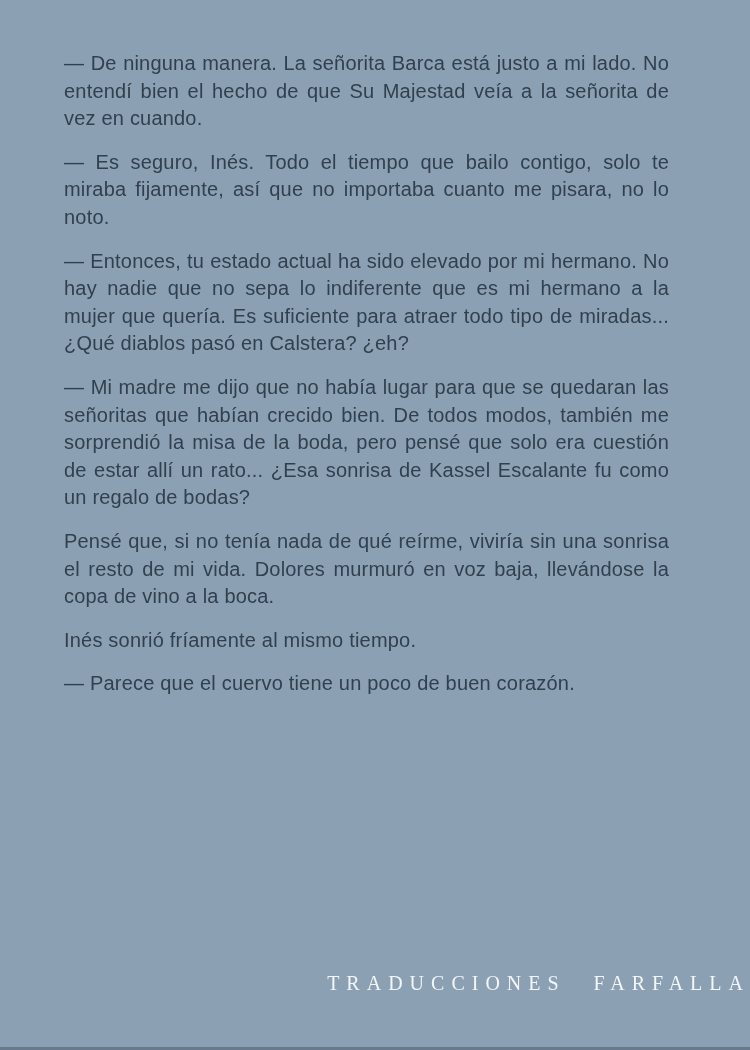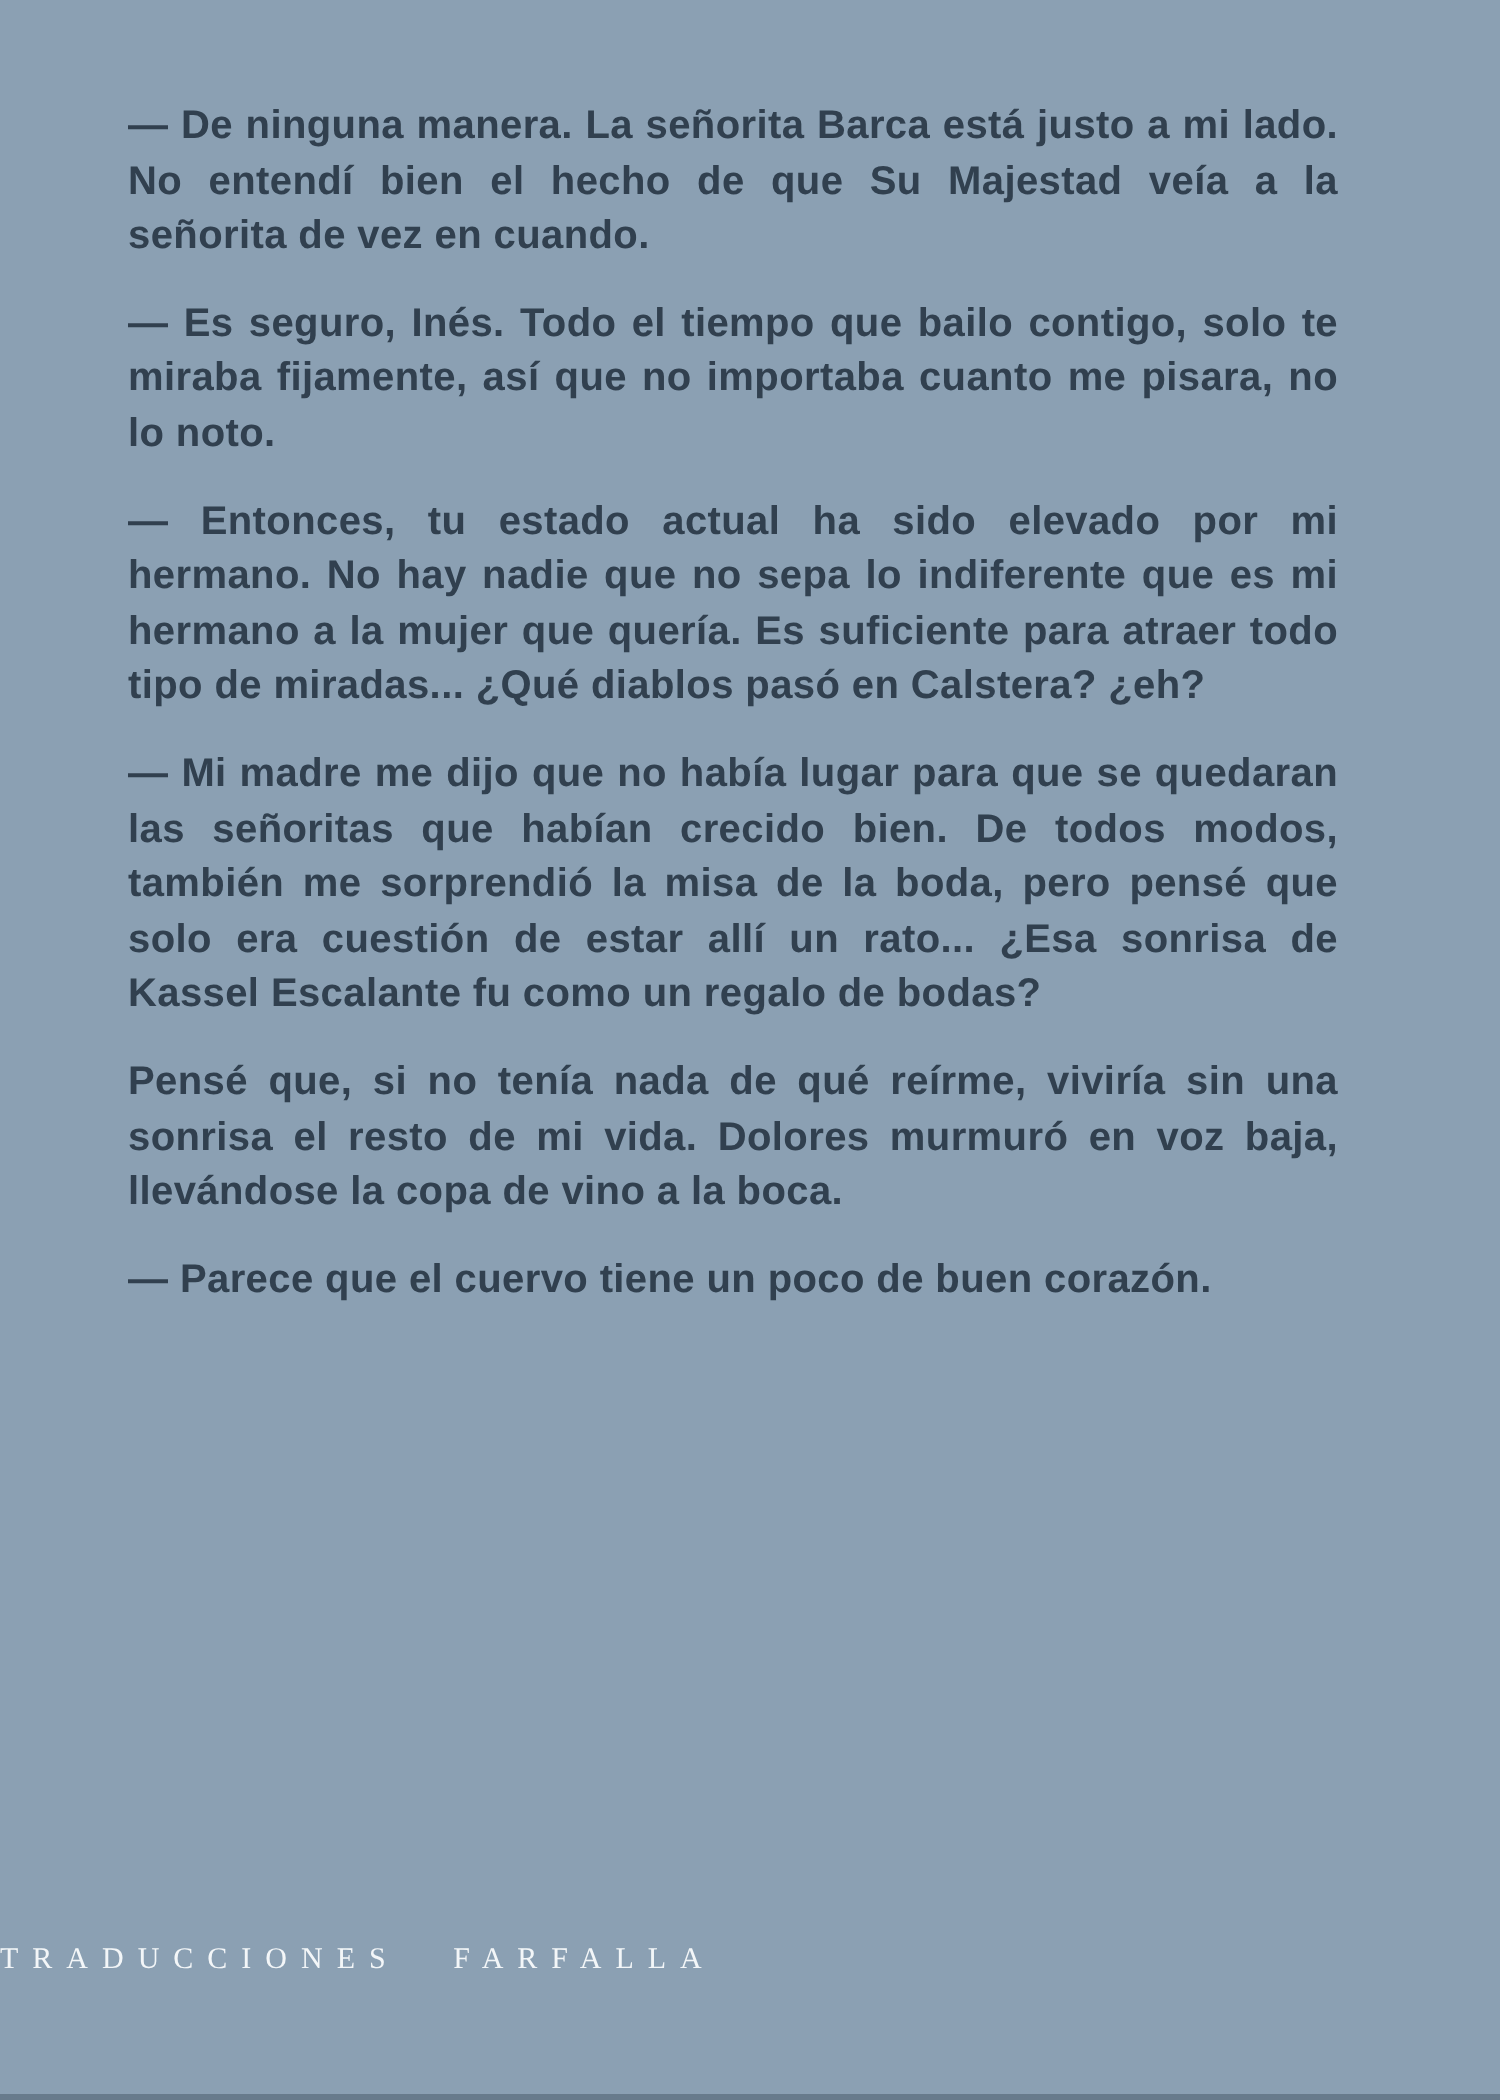"— De ninguna manera. La" .paragraph { font-weight: 700 -> 400 }
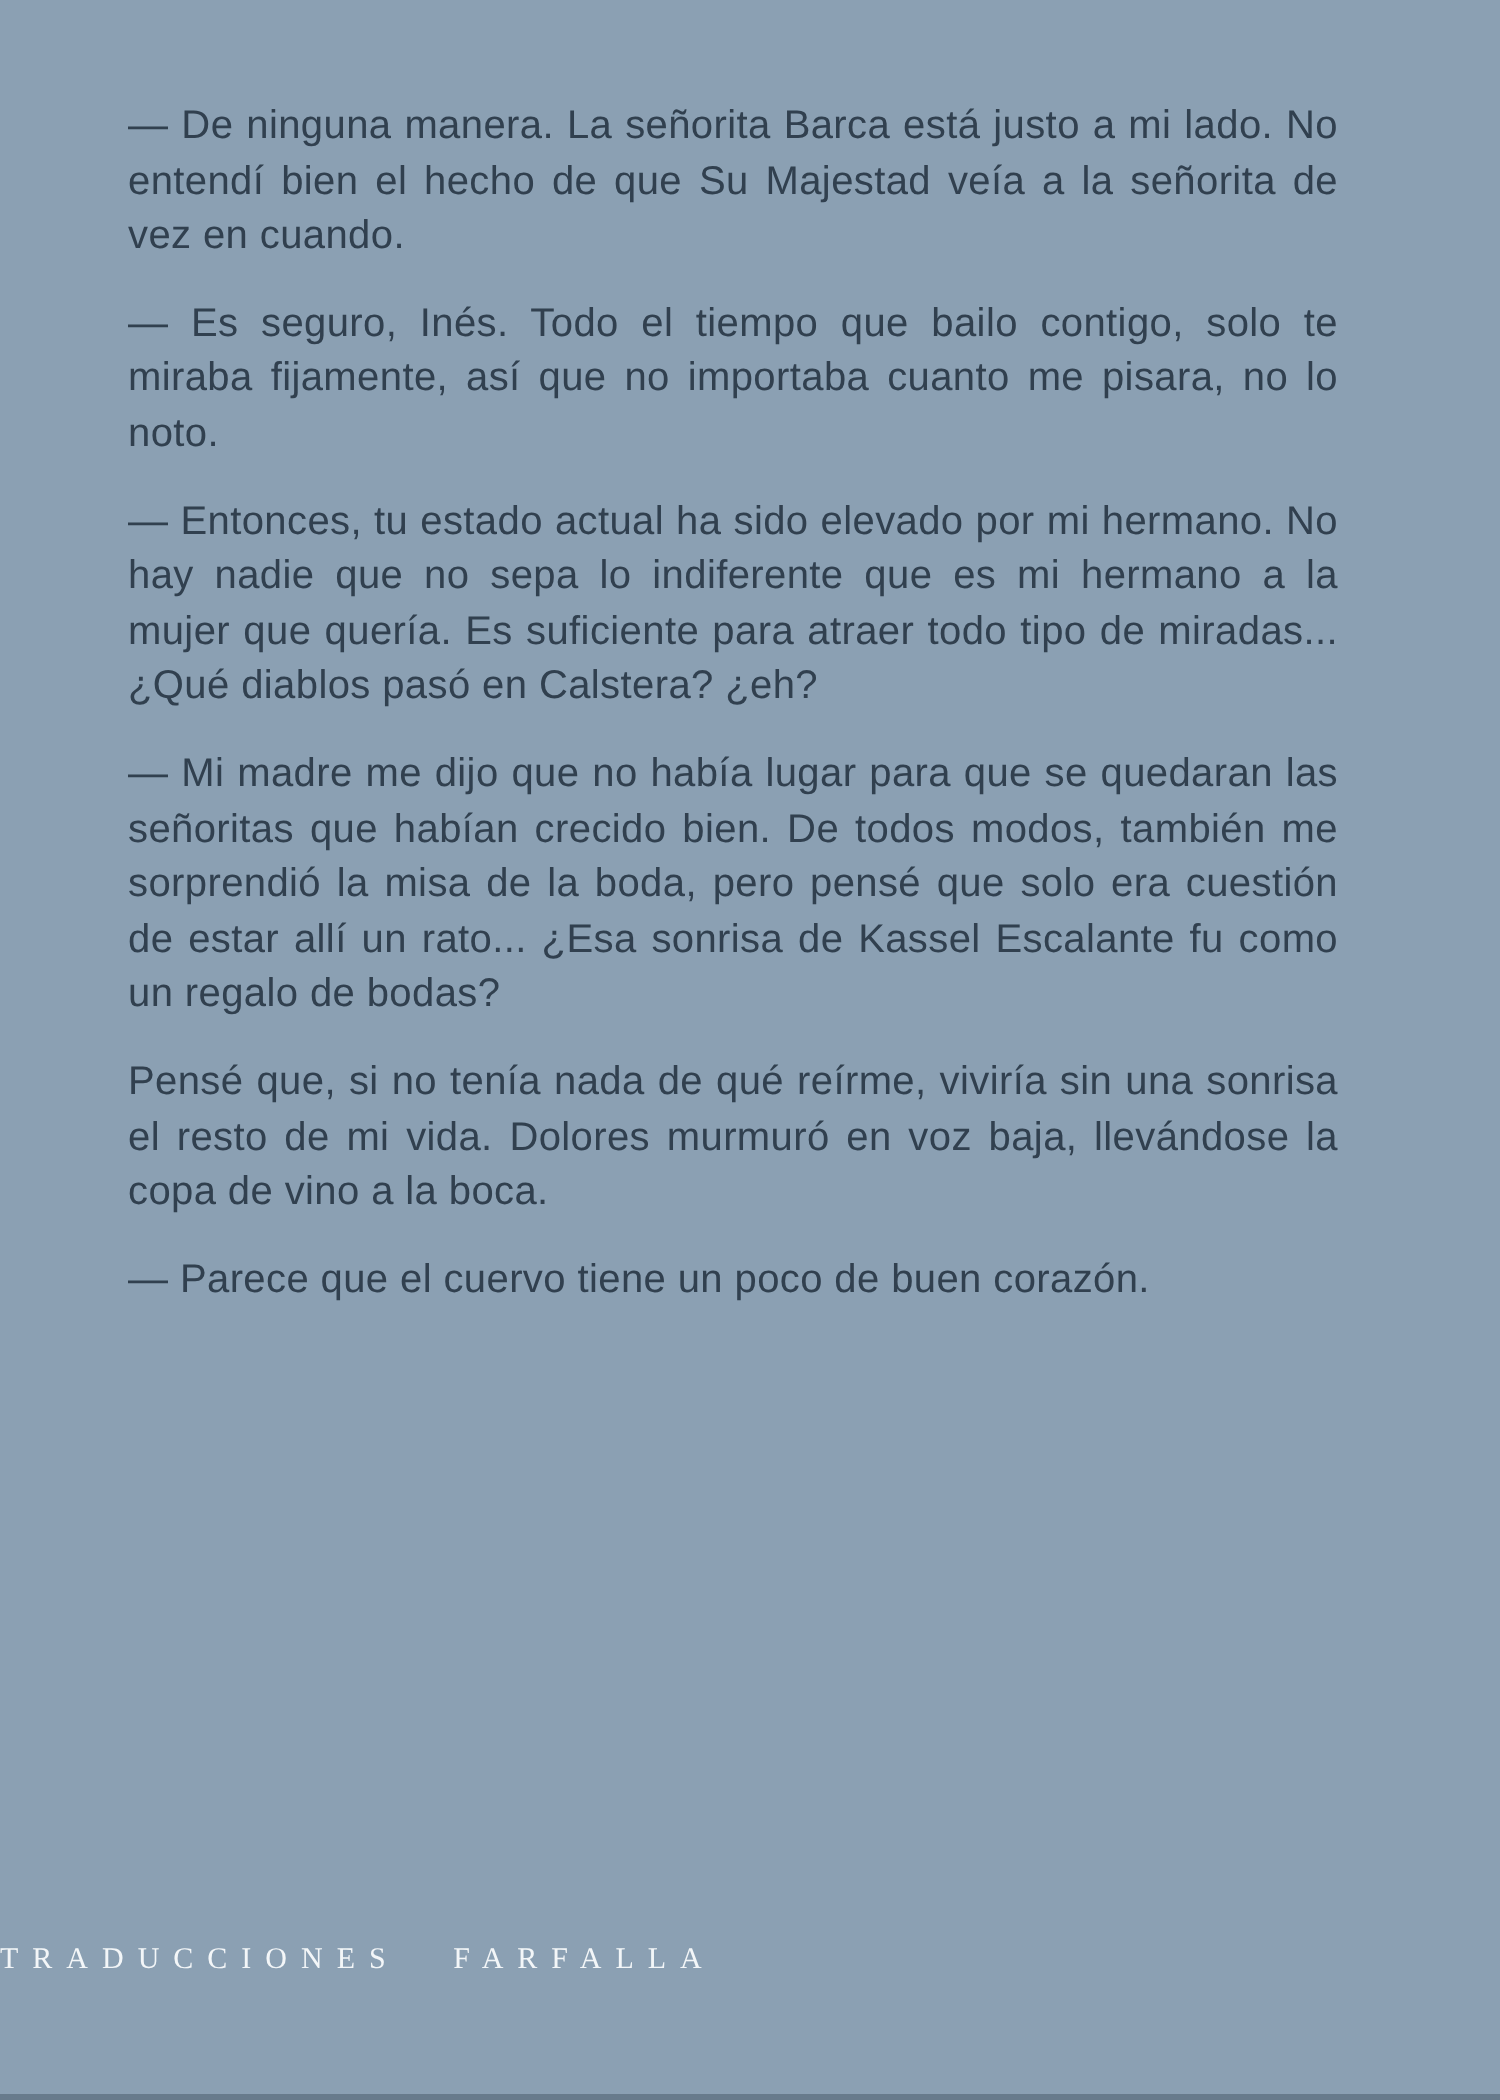"Inés sonrió fríamente al mismo" p.paragraph { html: none -> <p>Inés sonrió fríamente al mismo tiempo.</p> }
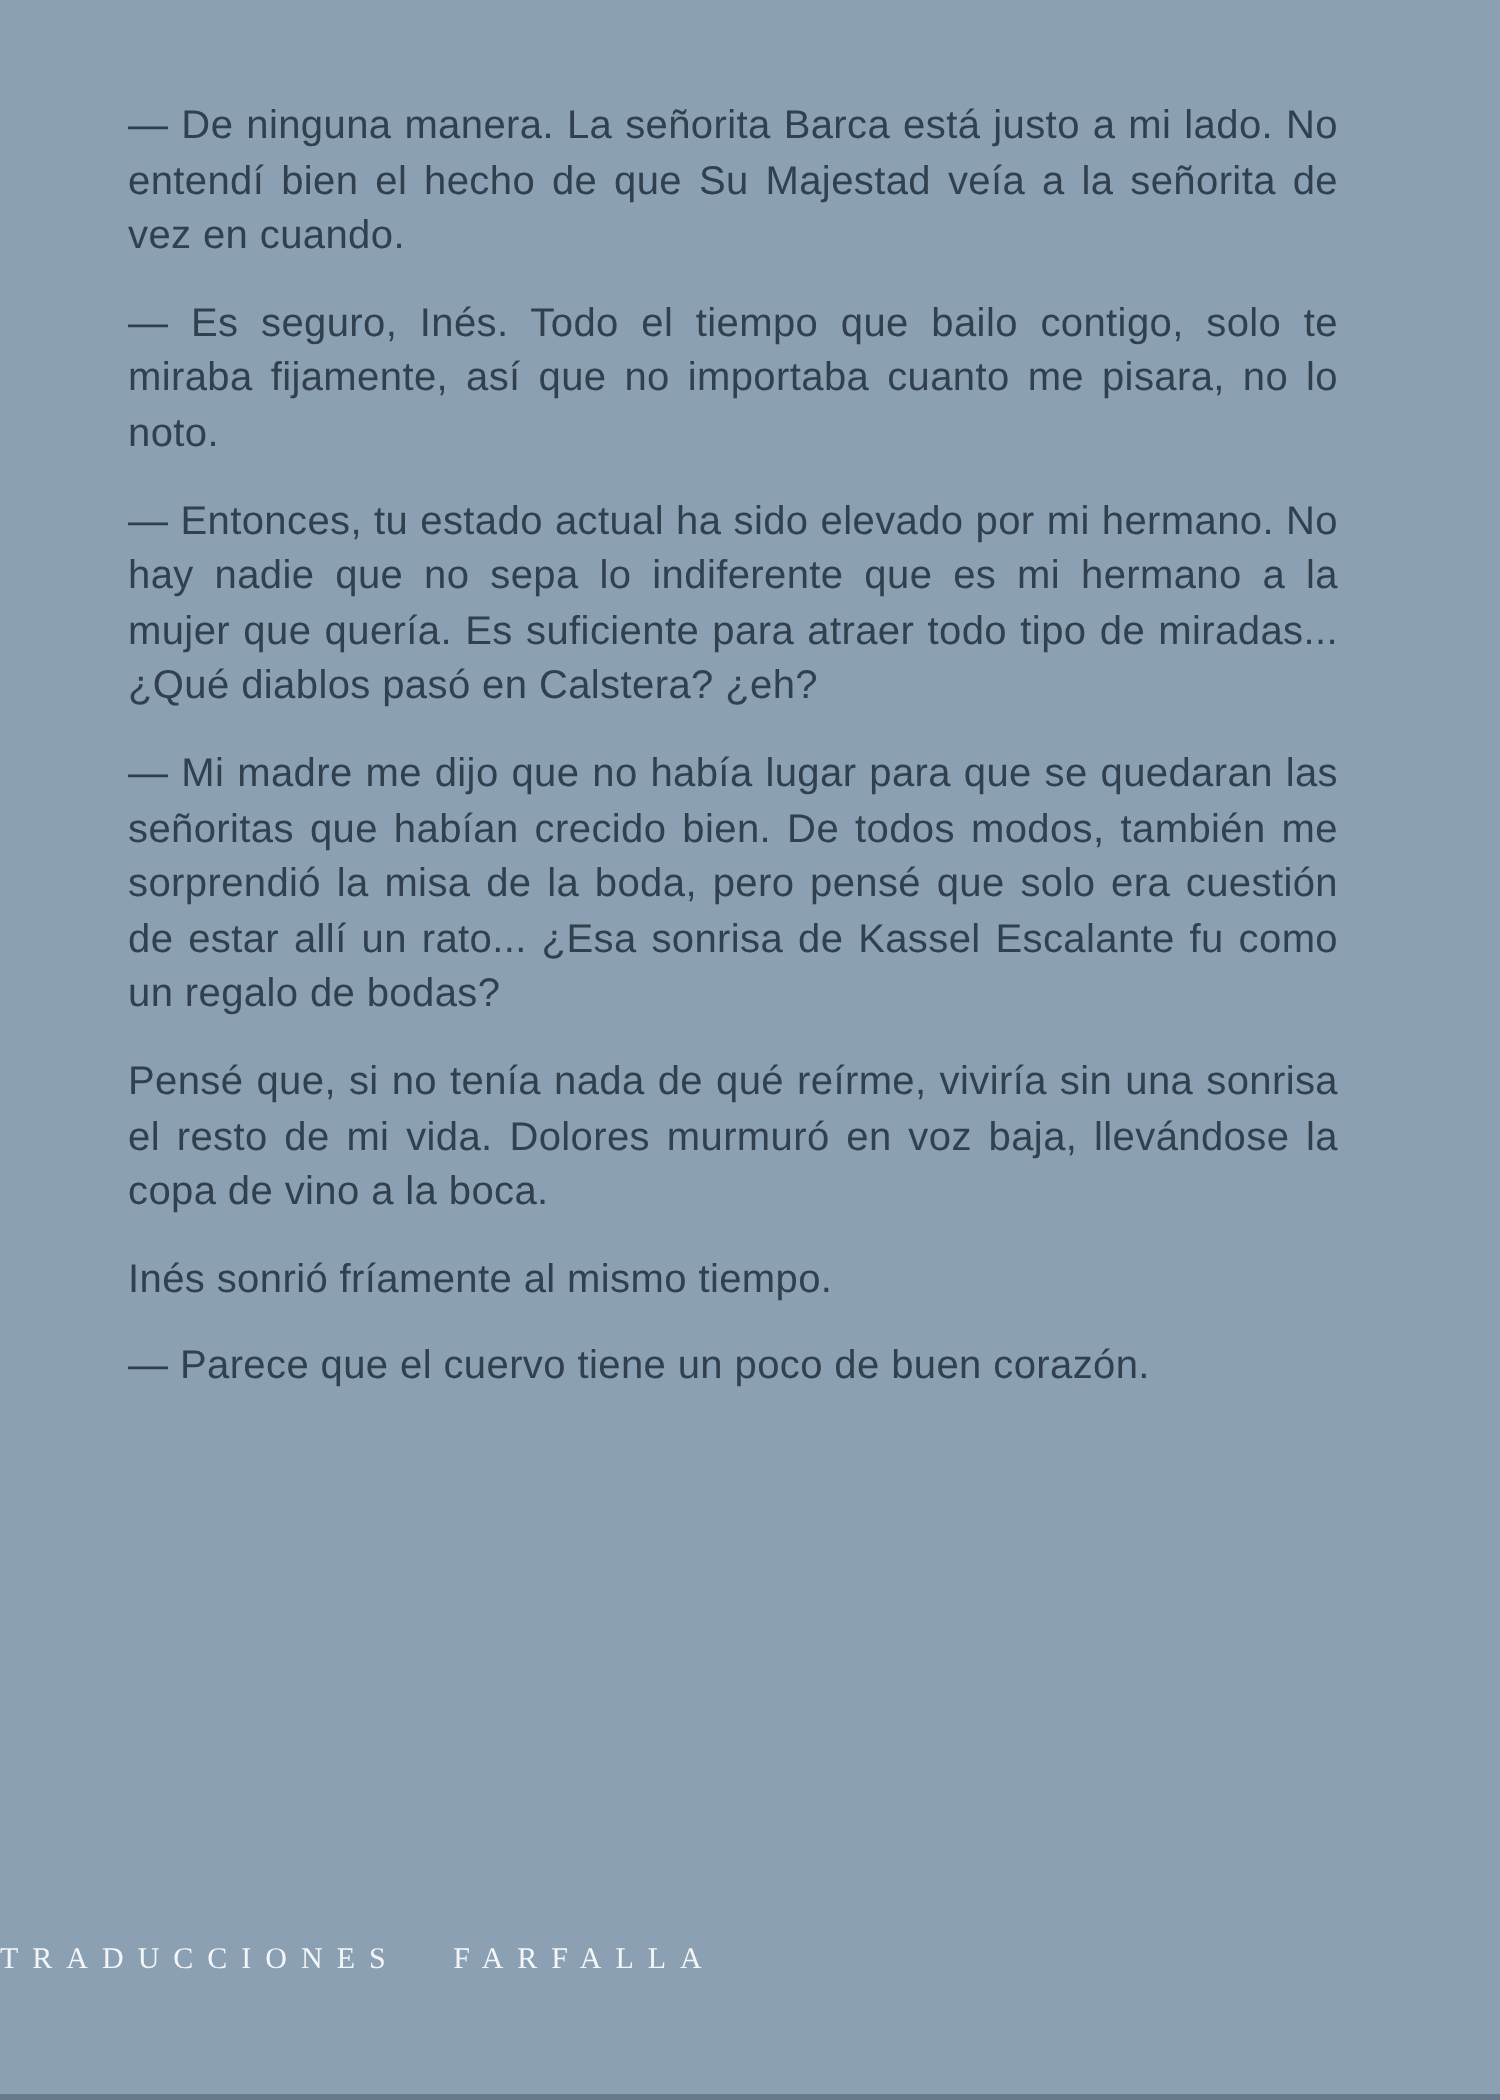"TRADUCCIONES FARFALLA" .footer { font-size: 15px -> 20px; text-align: left -> right }
